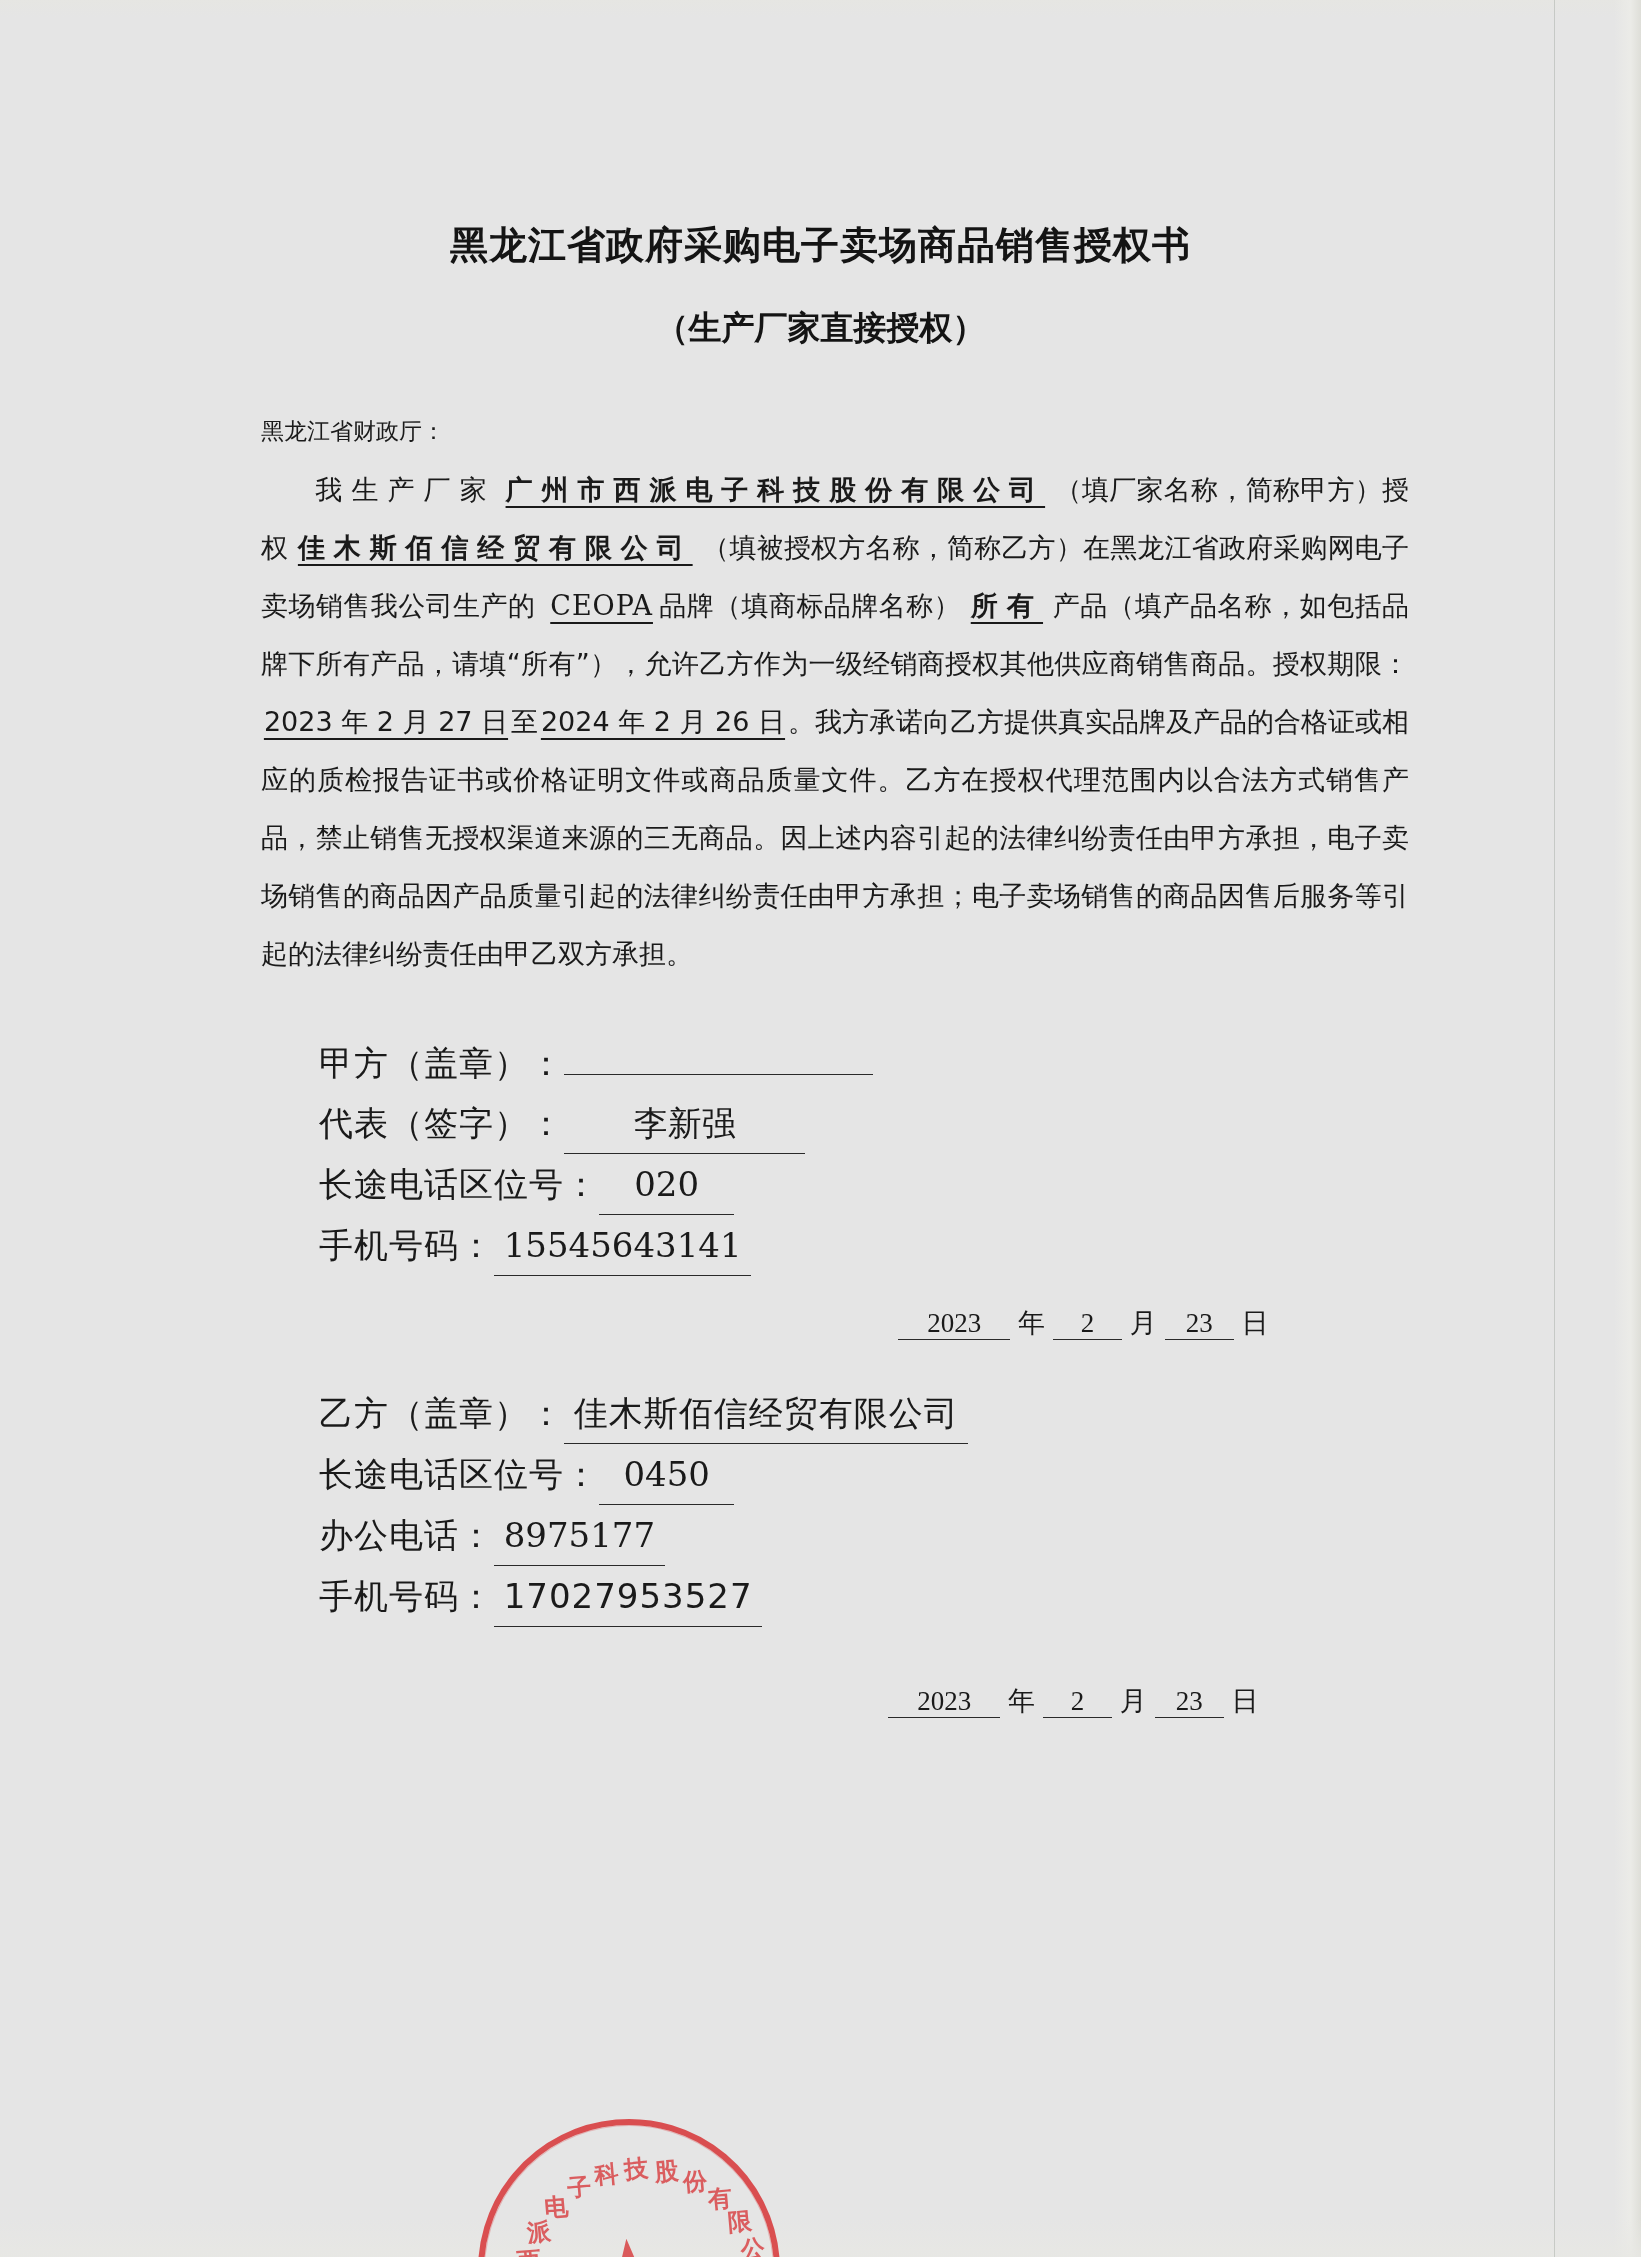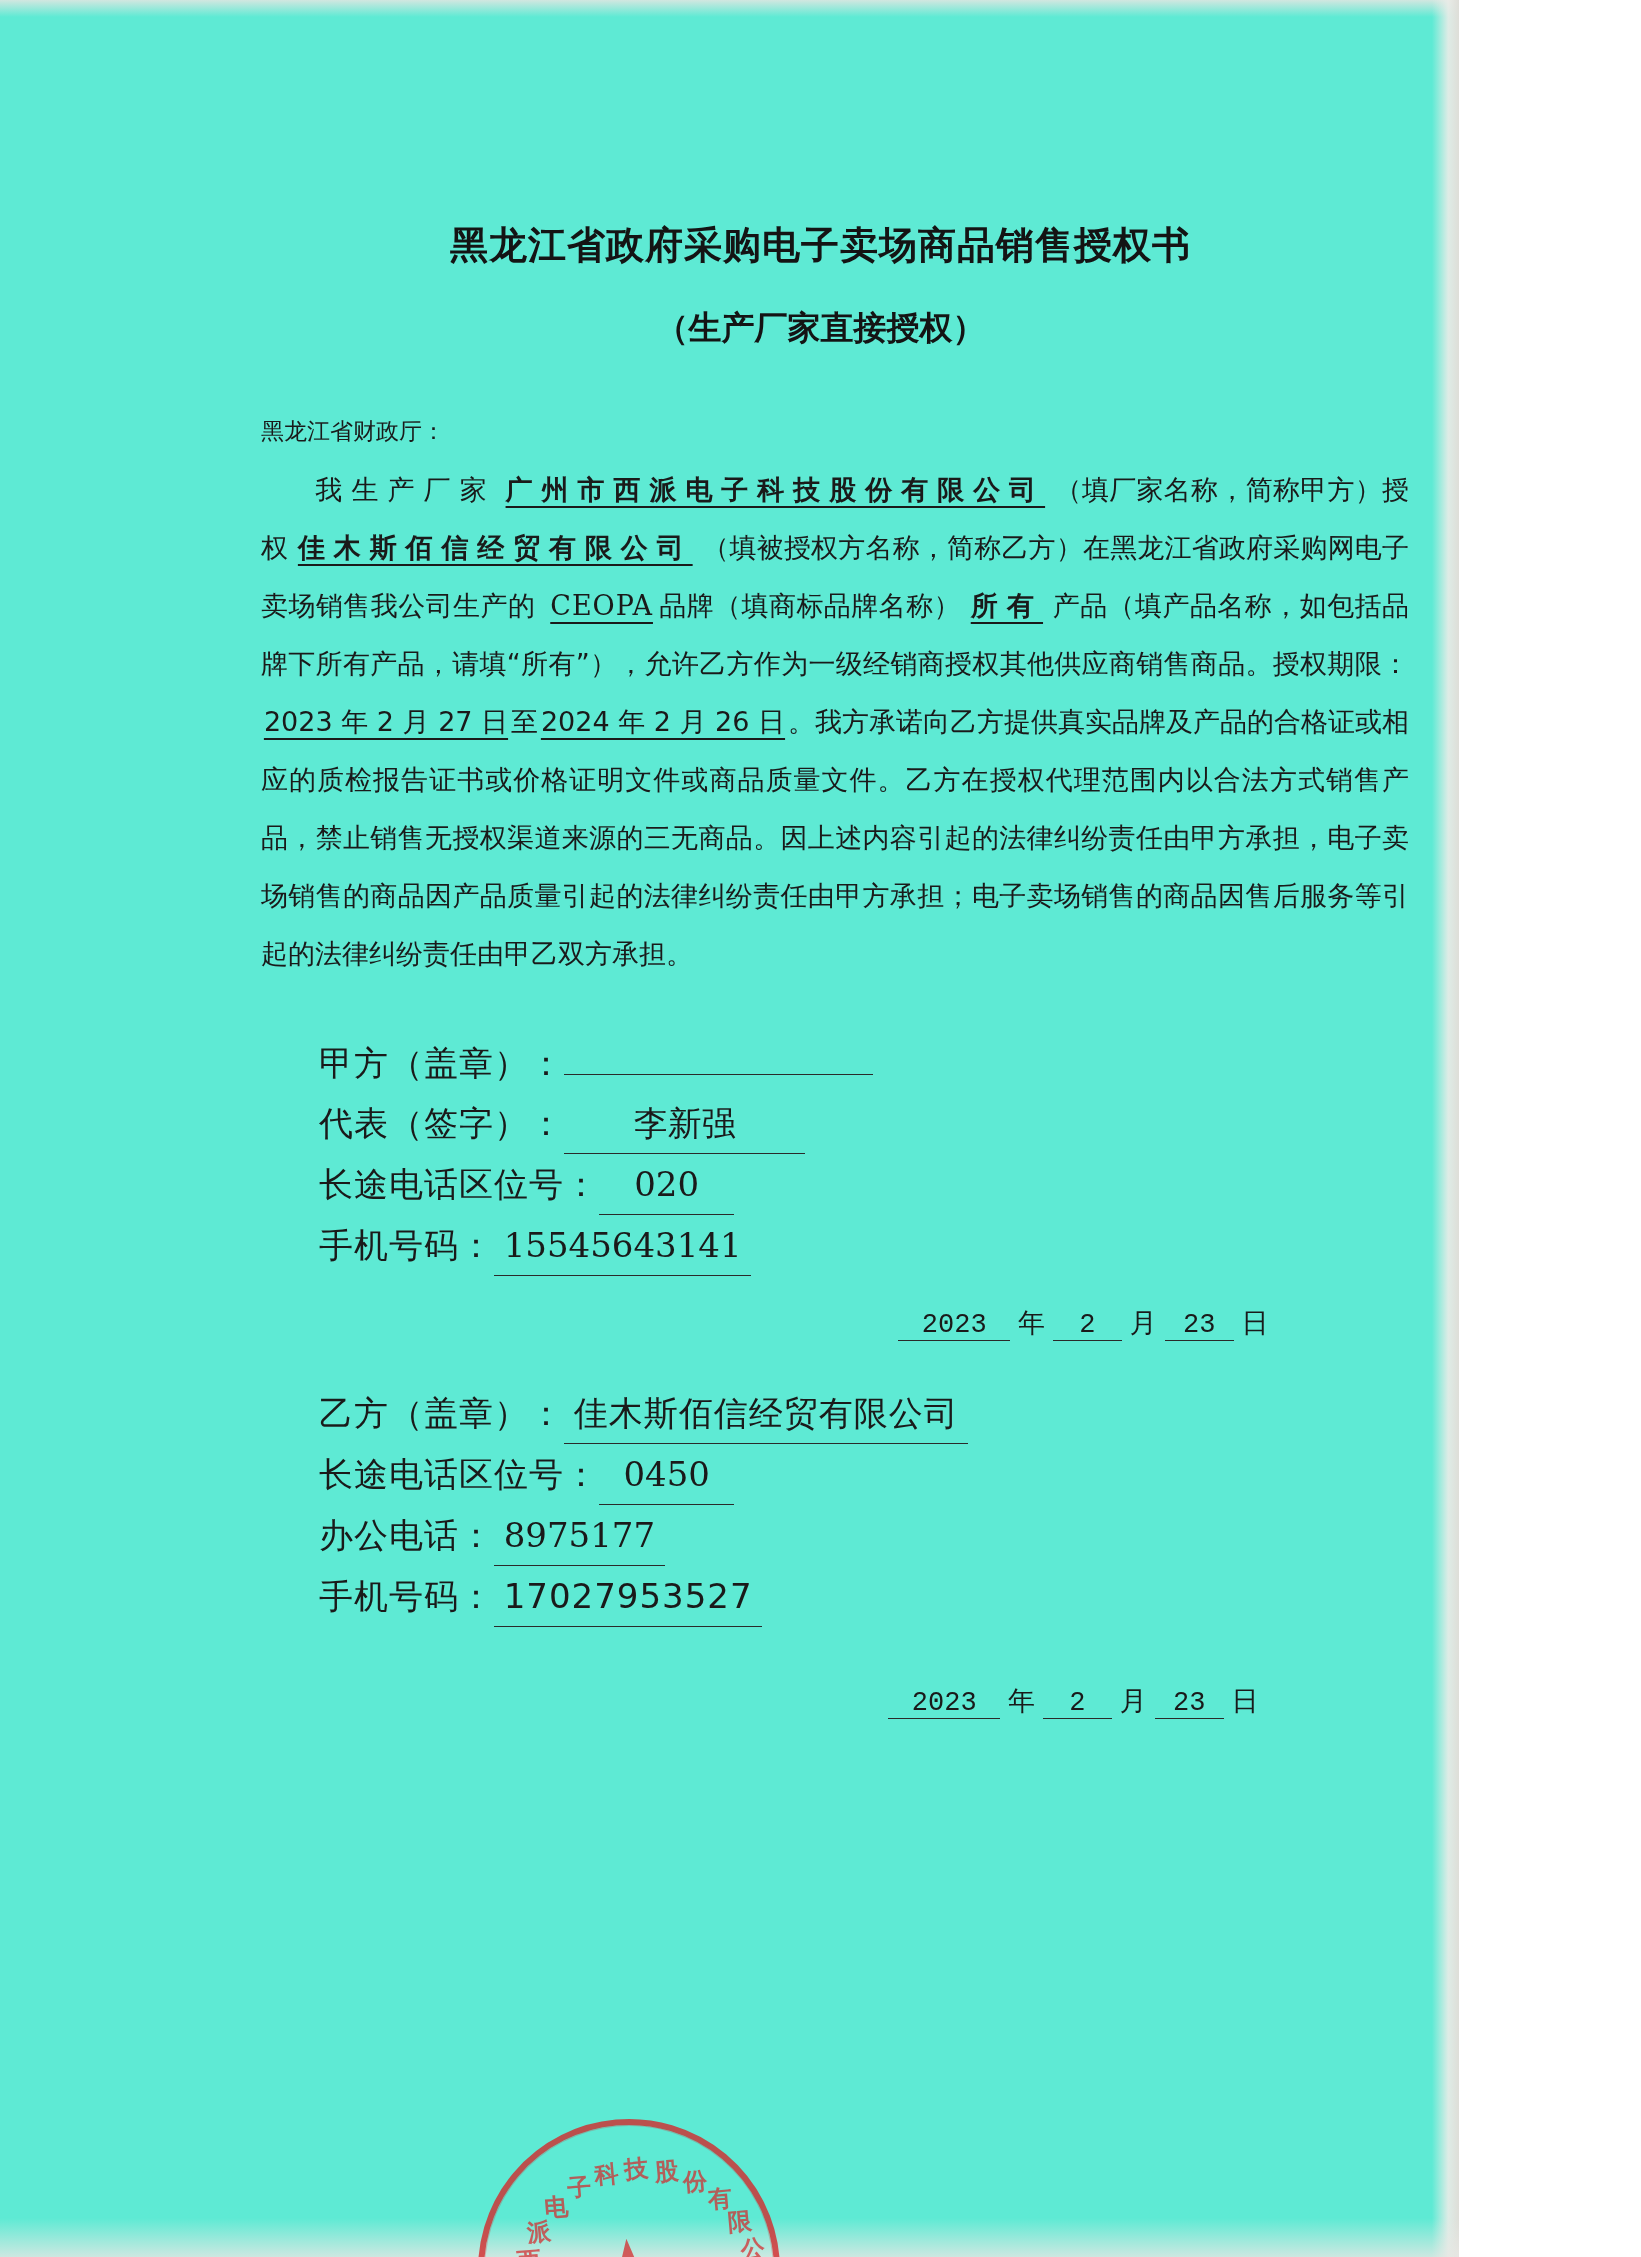"黑龙江省政府采购电子卖场商品销售授权书" .page { background: #5eead4 -> #e5e5e5; width: 1459px -> 1641px }
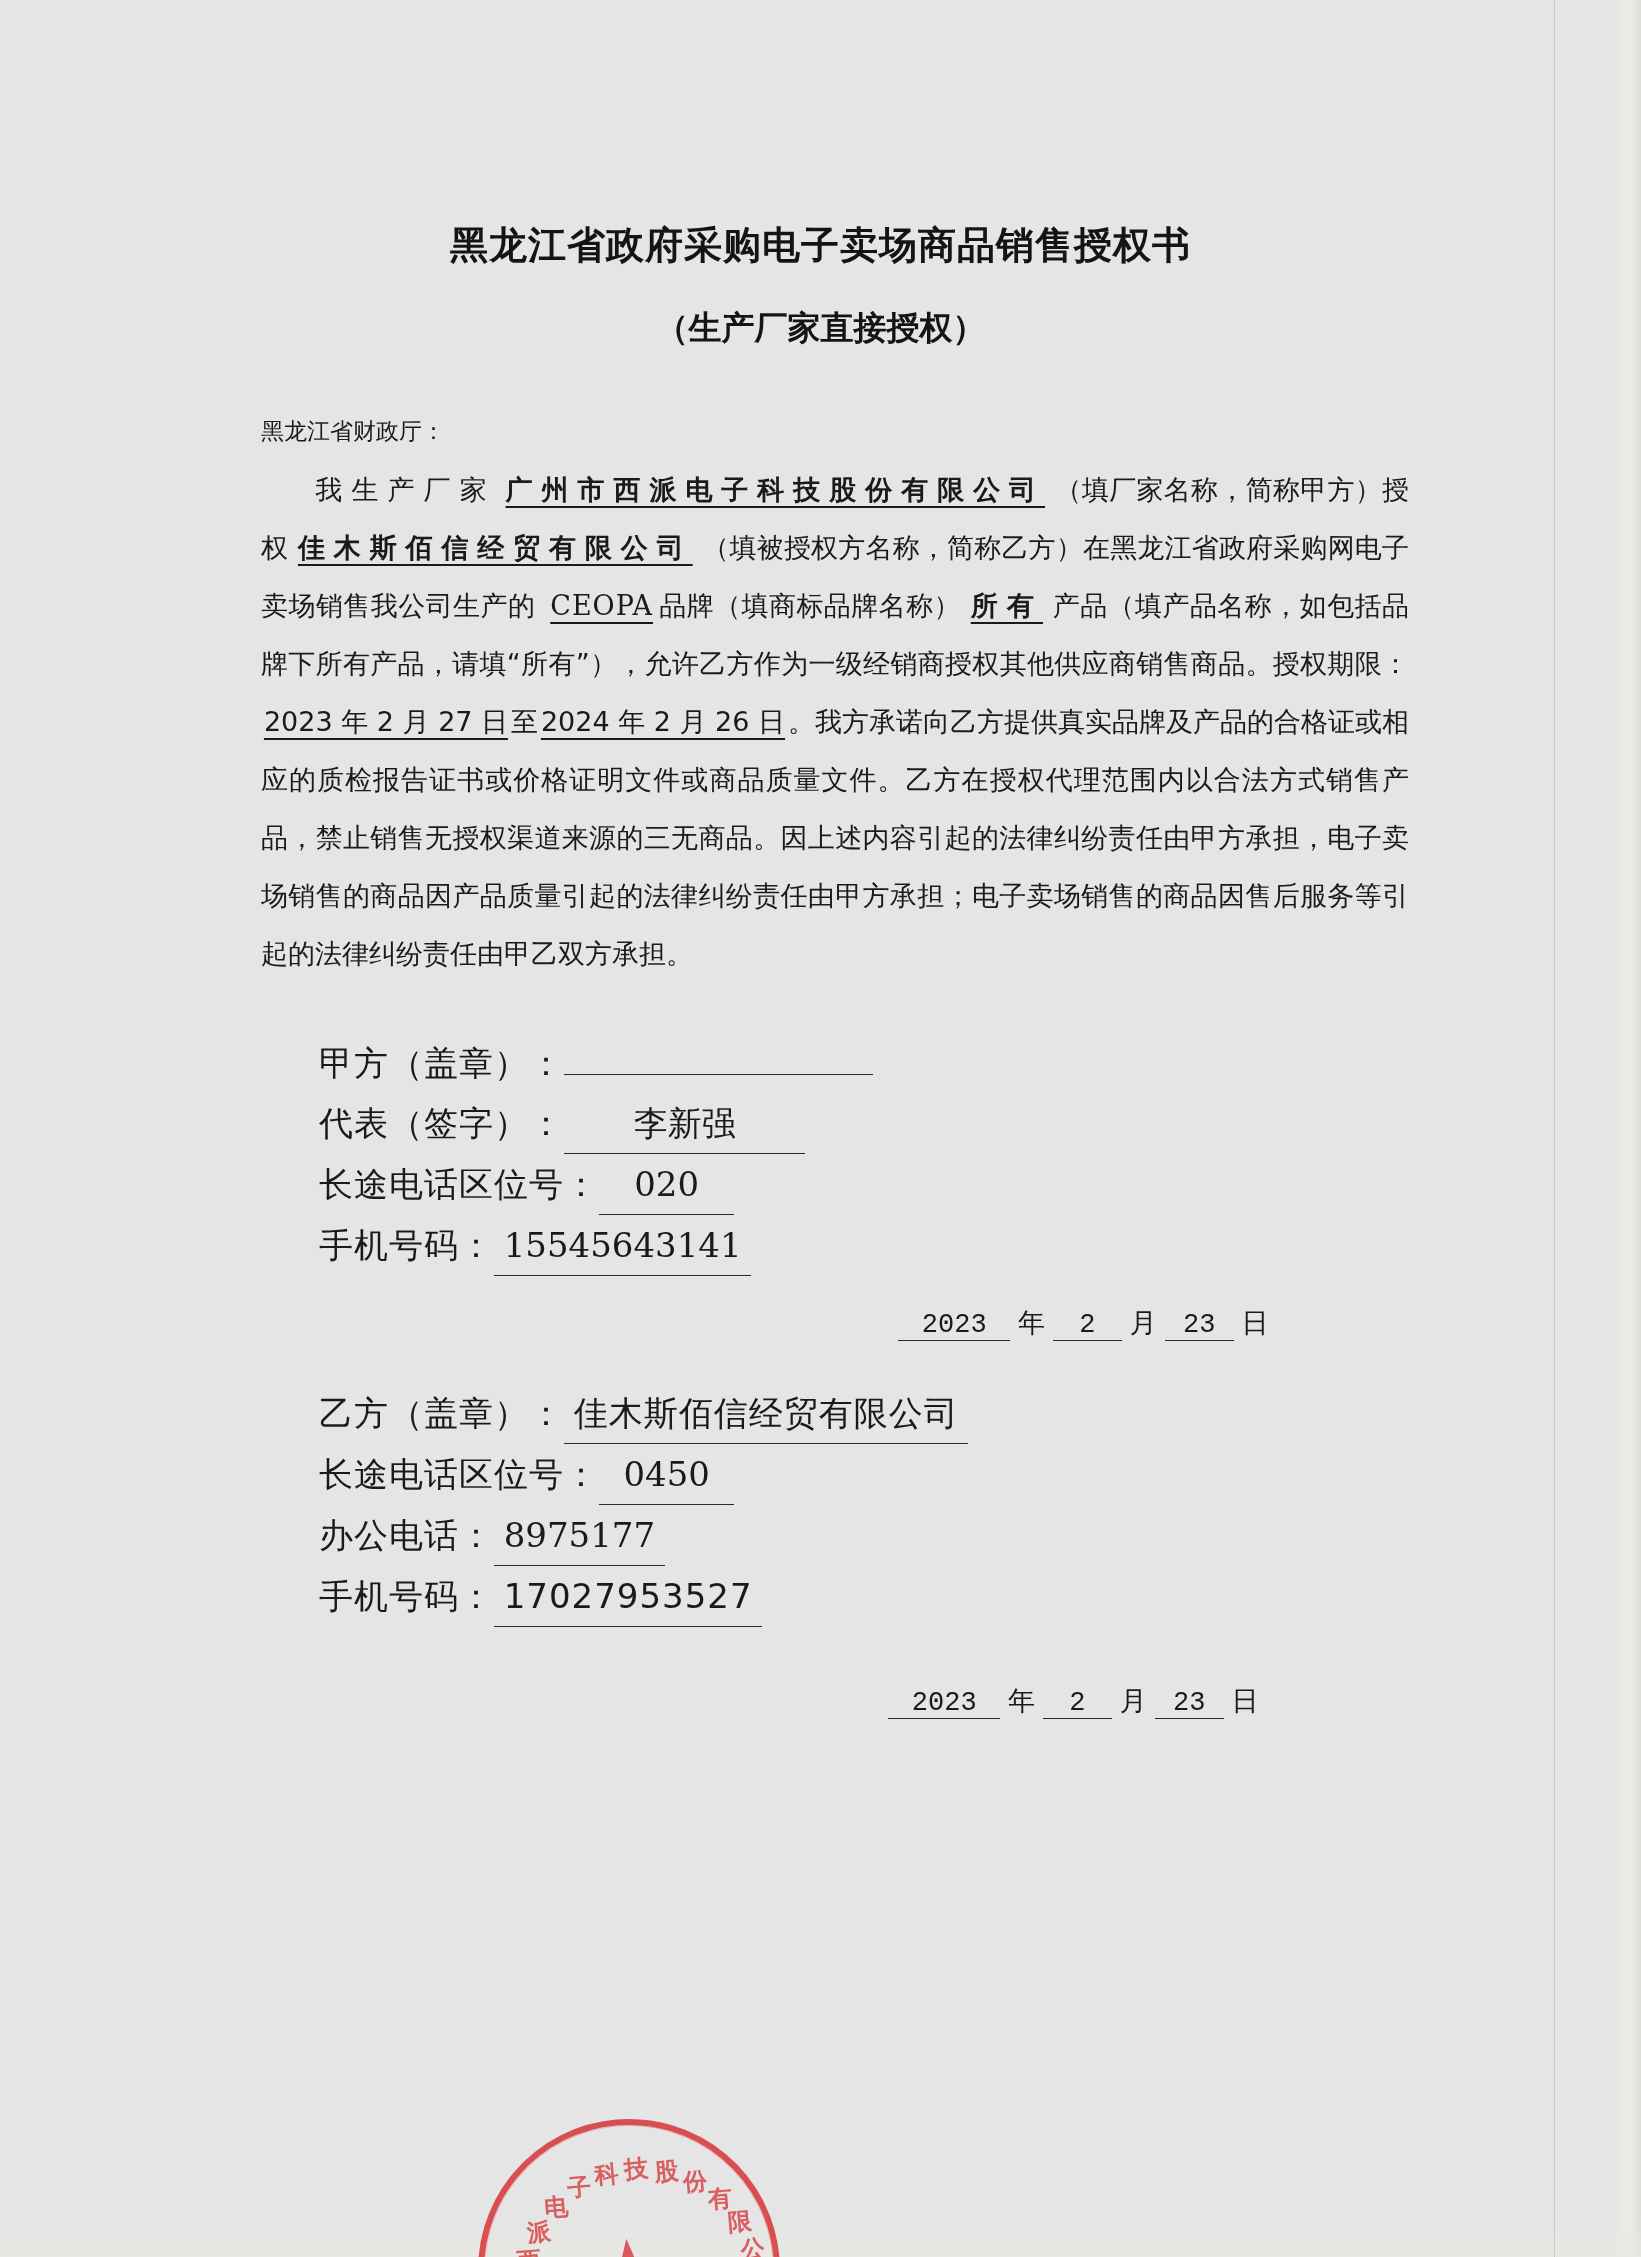"2023" .date-part { font-family: Liberation Mono, monospace -> Liberation Serif, serif }
